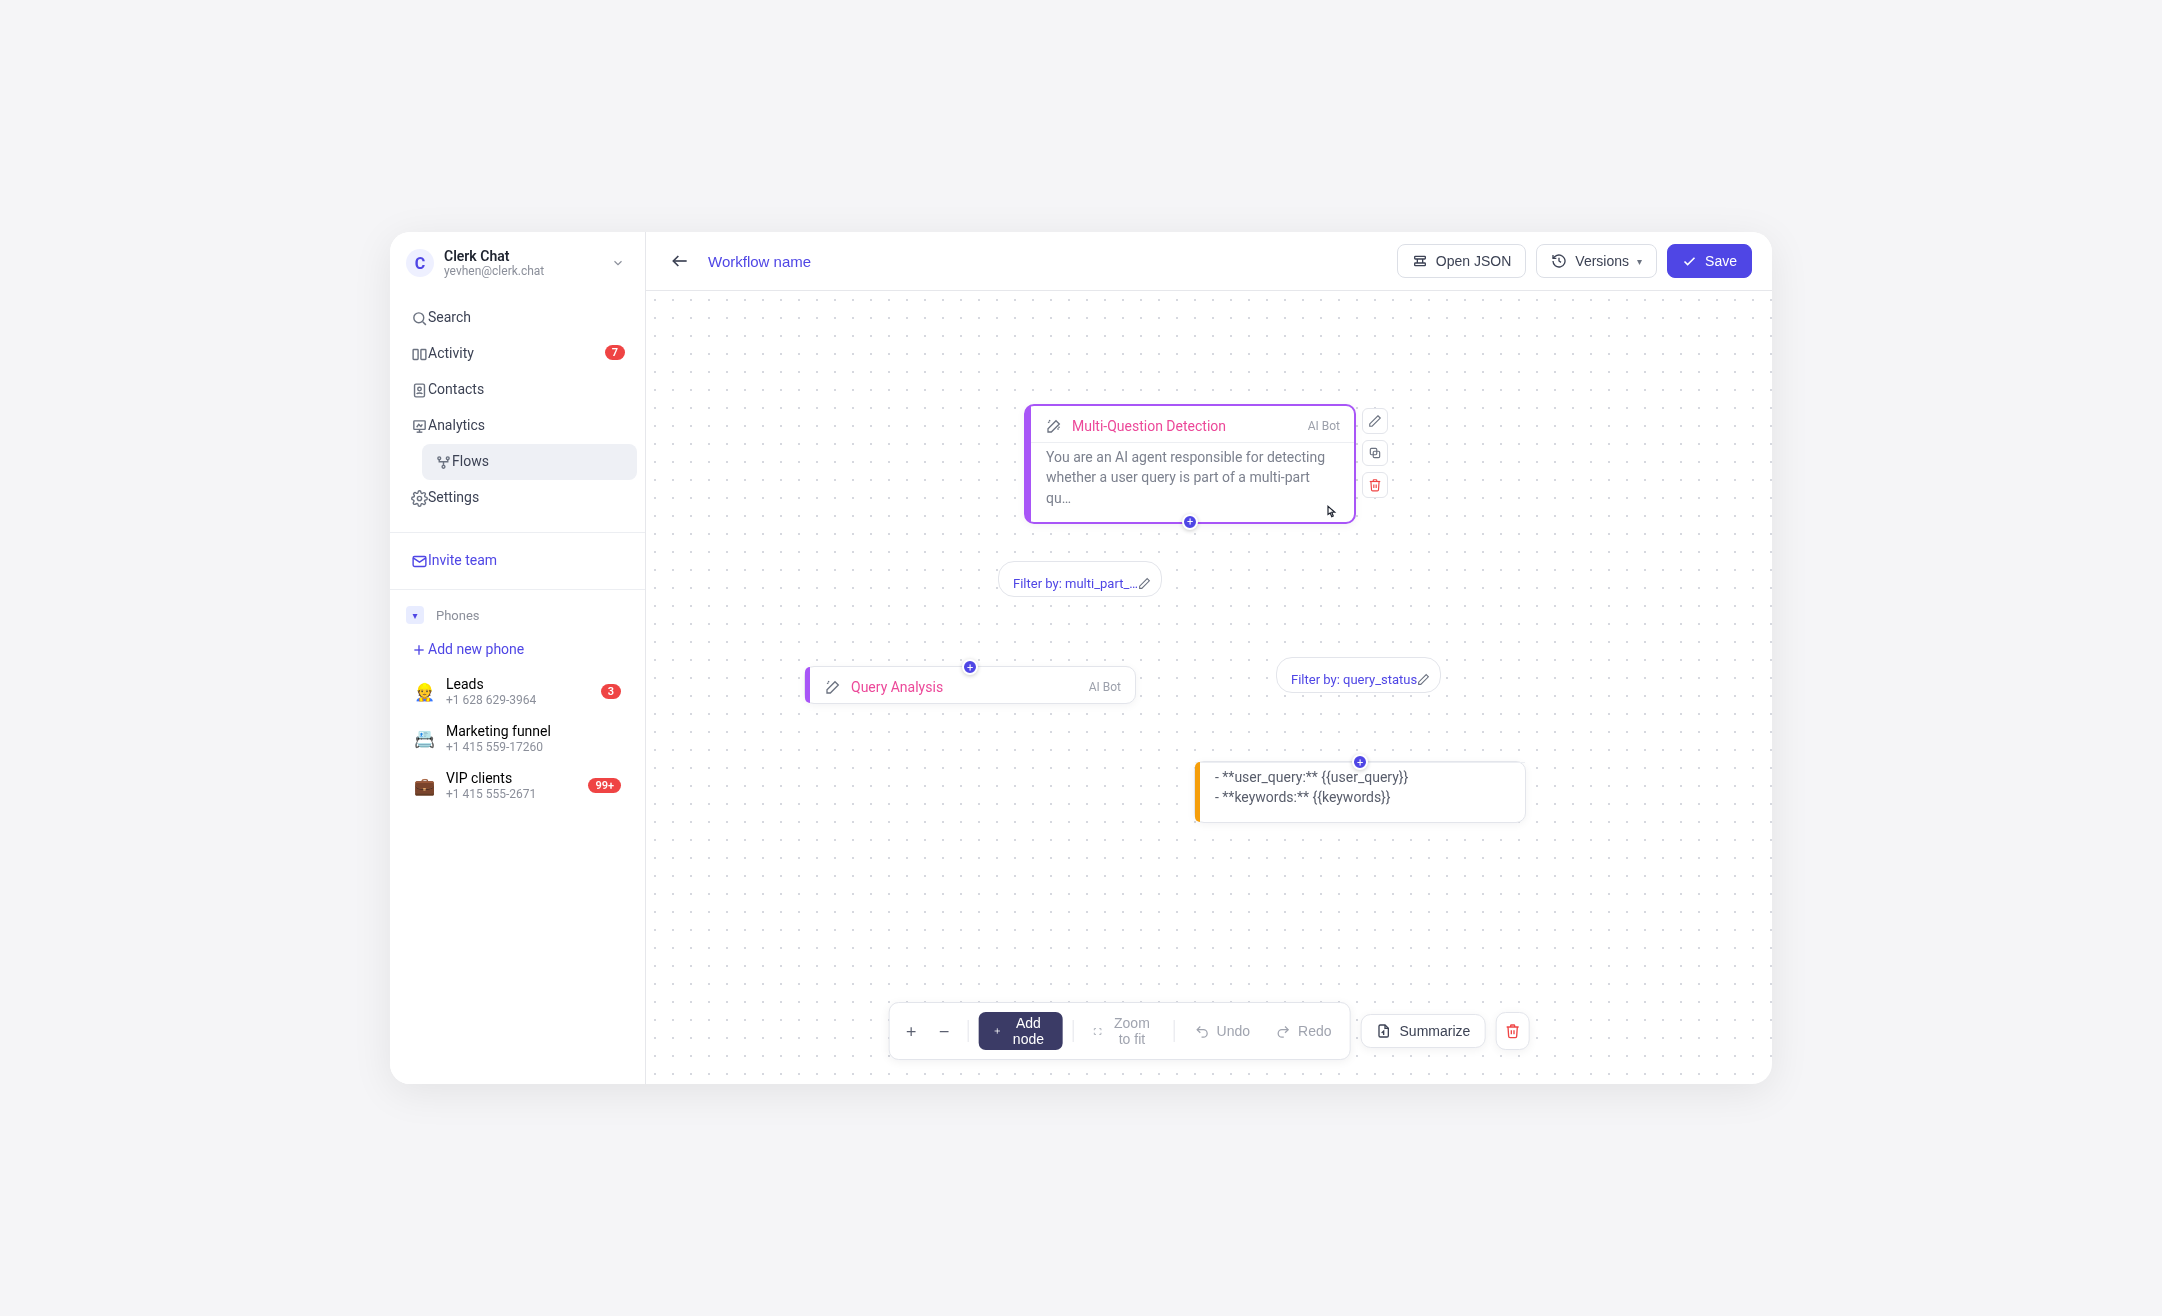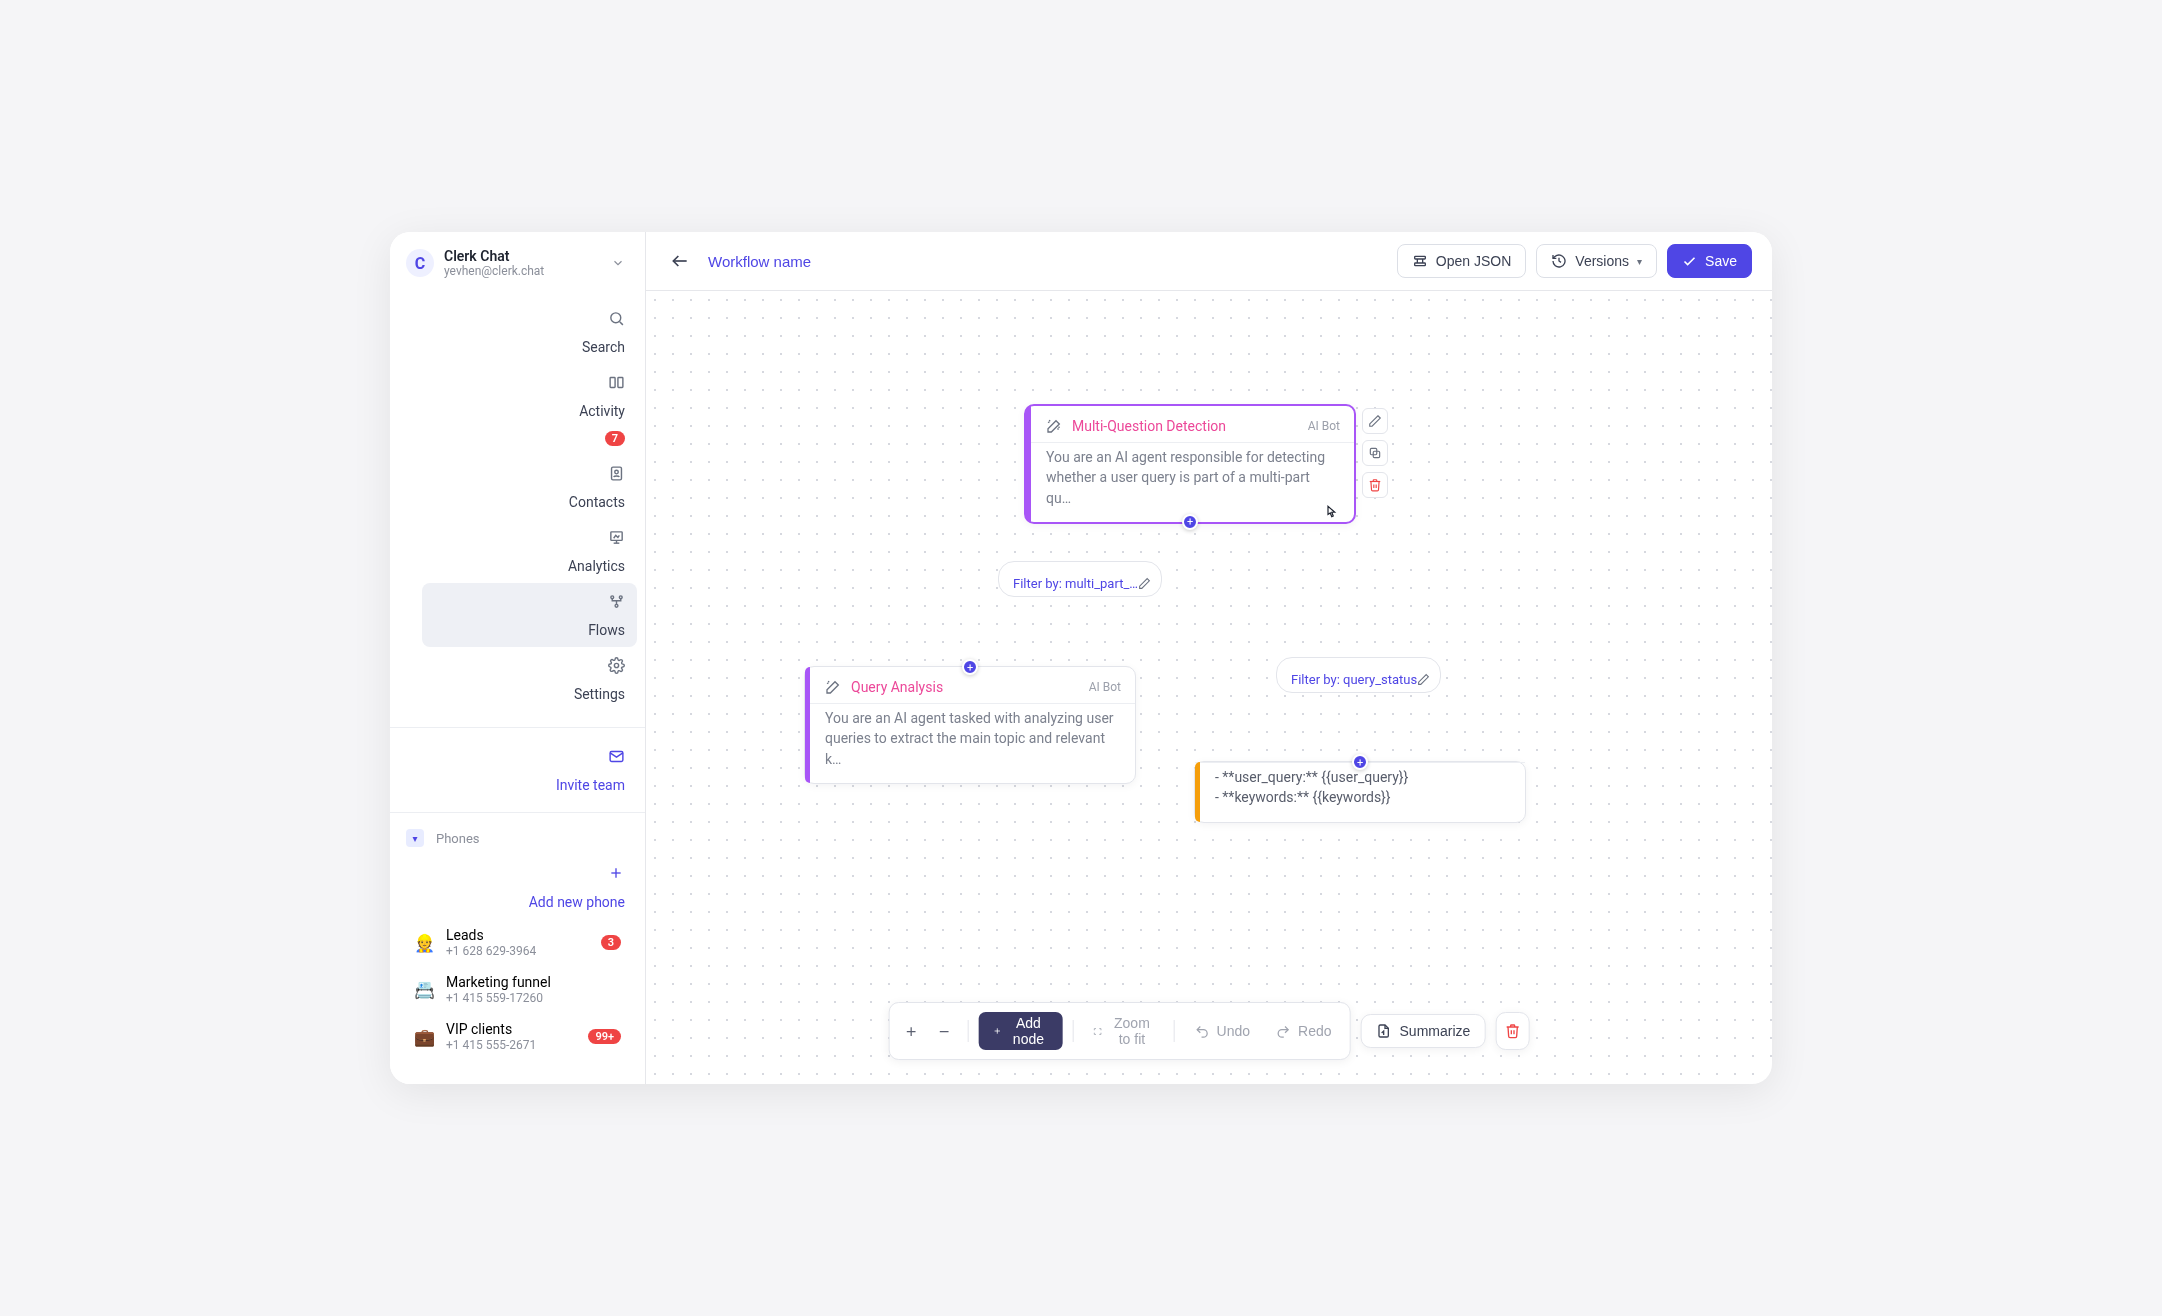"Search" .nav-item { align-items: flex-end -> flex-start; flex-direction: column -> none; gap: 12px -> none }
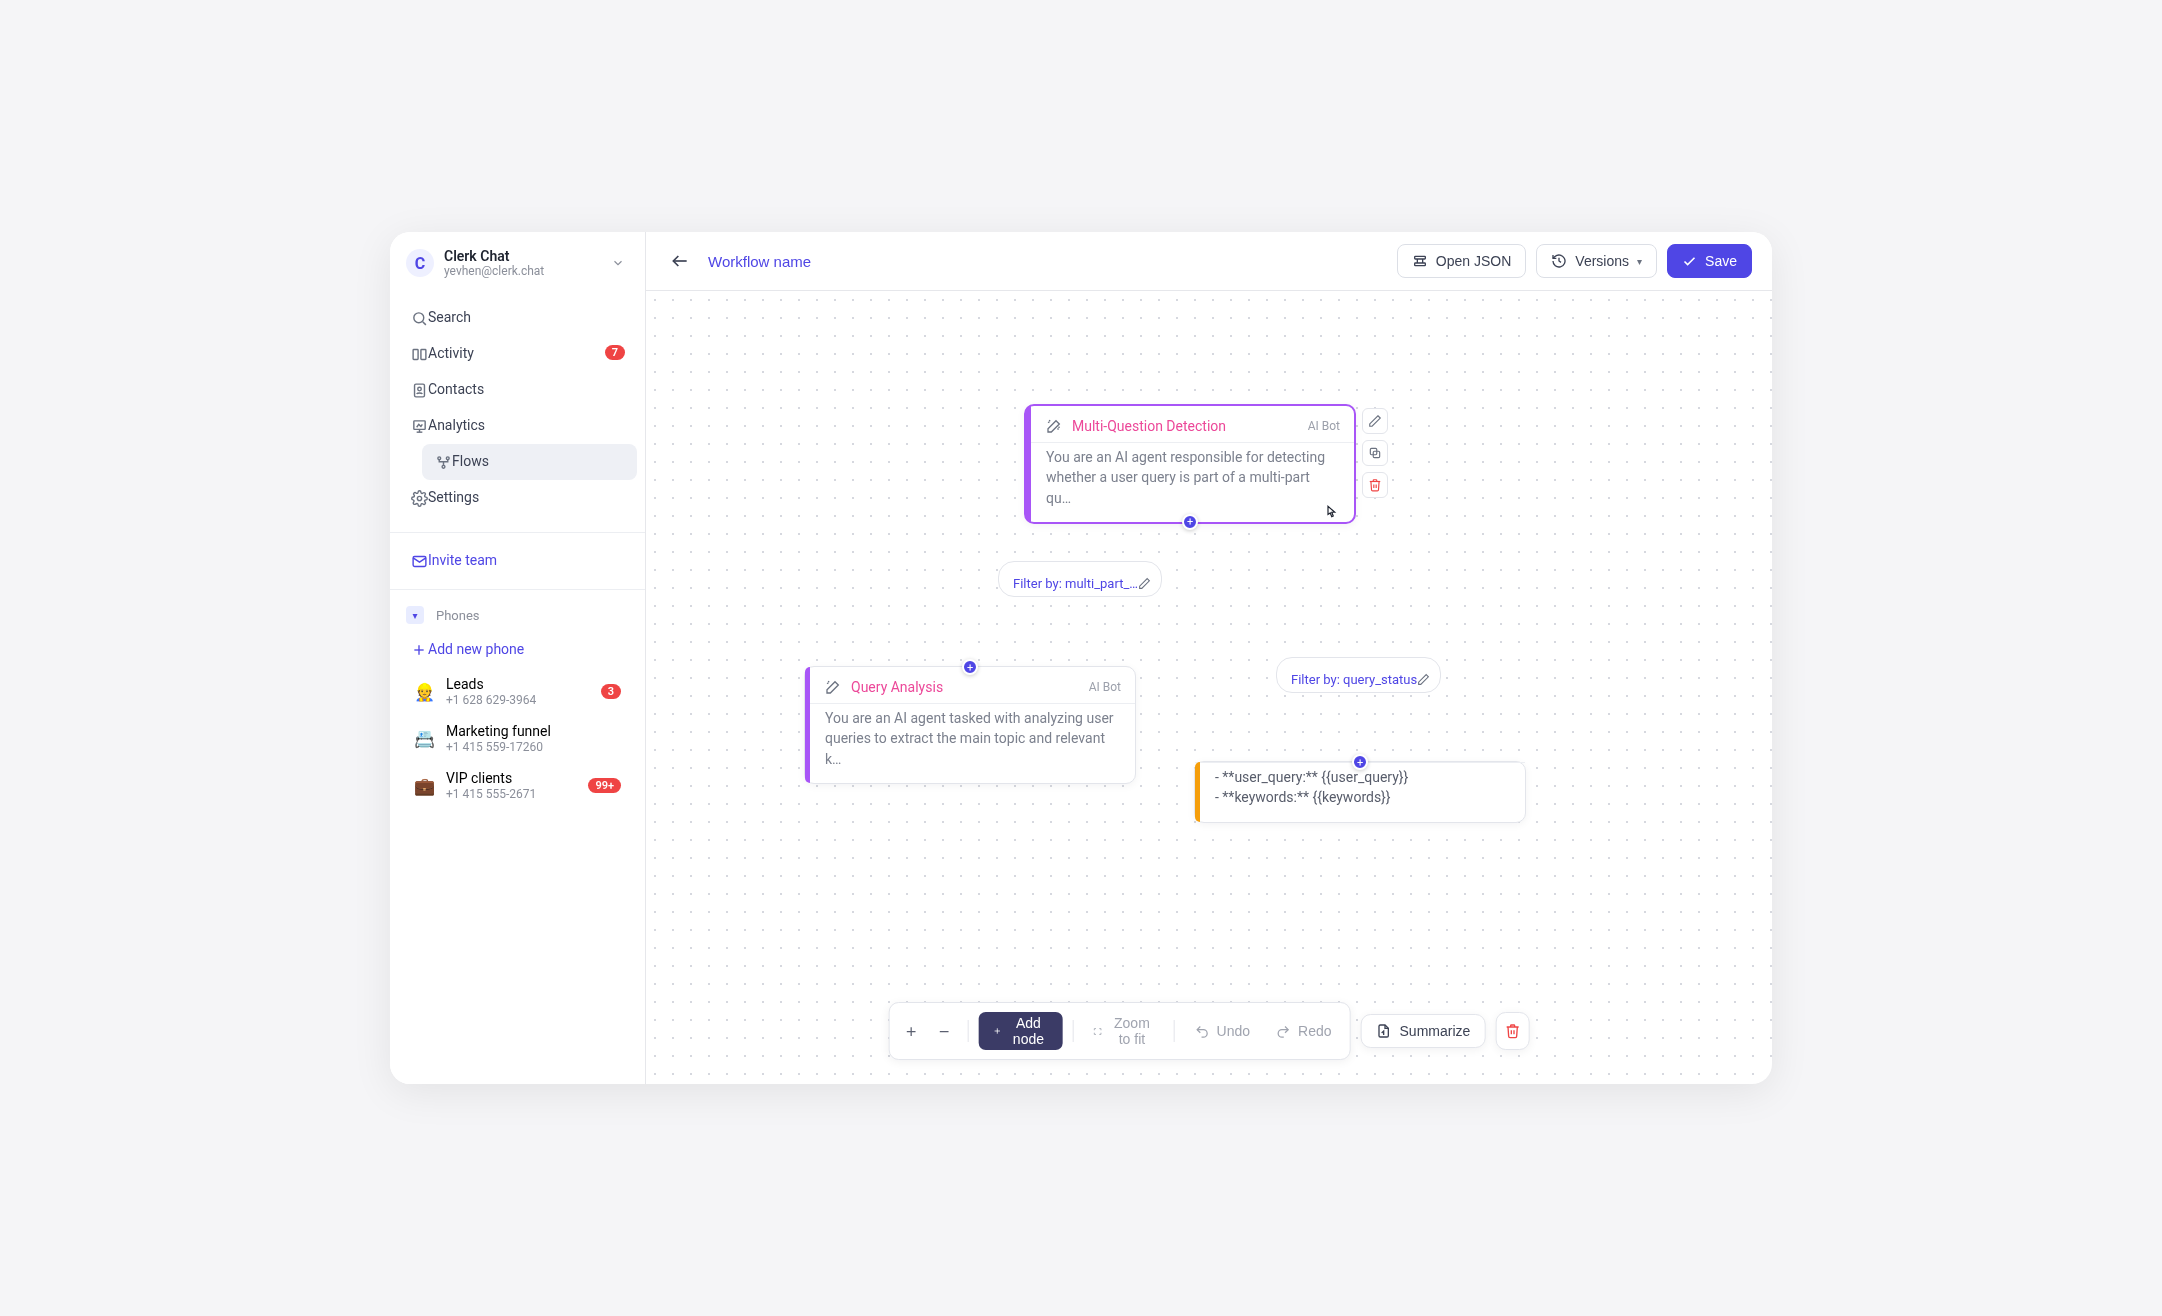"You are an AI agent tasked" div.node-body { html: <div>You are an AI agent tasked with analyzing user queries to extract the main topic and relevant k…</div> -> none }
